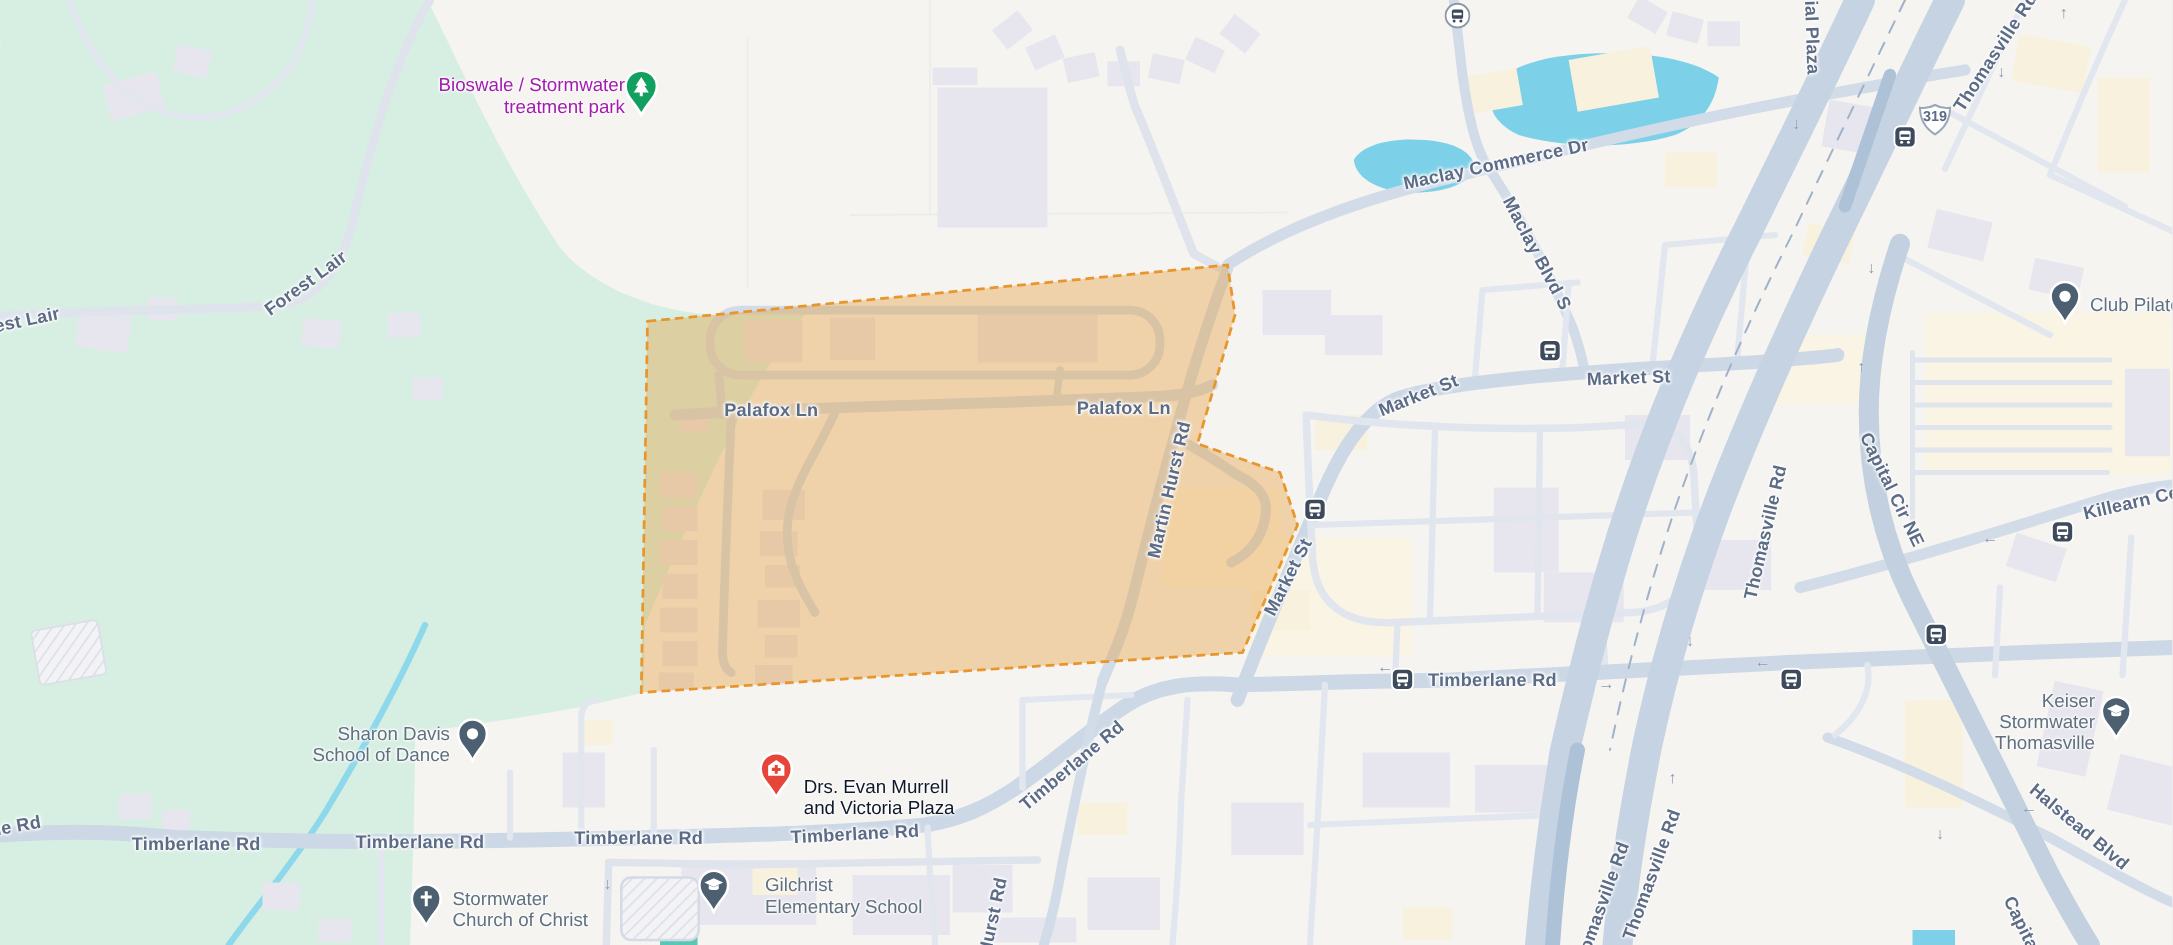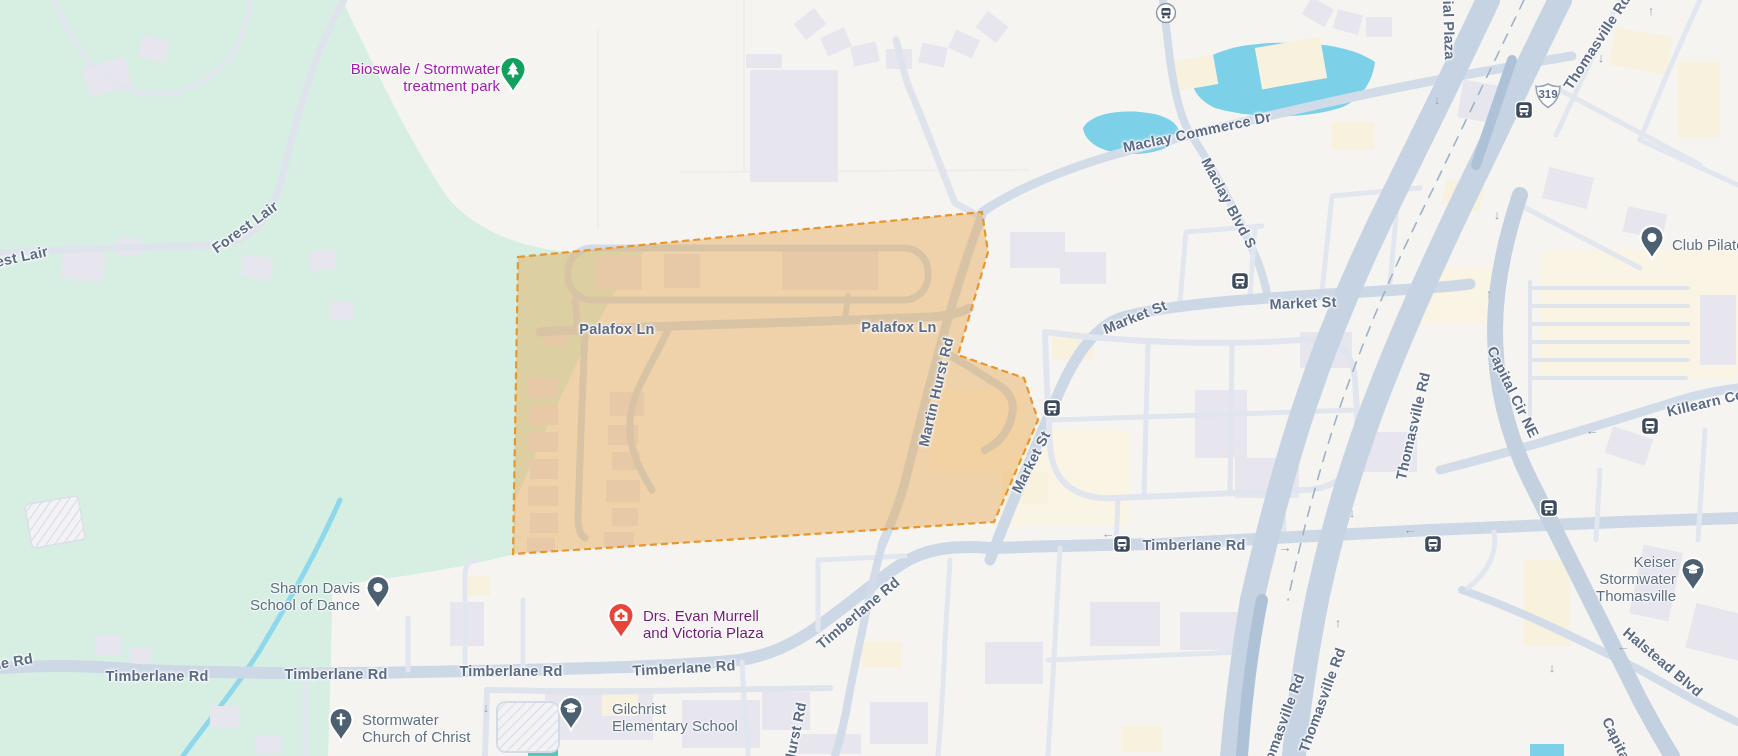"Drs. Evan Murrell" .poi.medical { color: #701a75 -> #0f172a; margin-top: none -> 14px }
